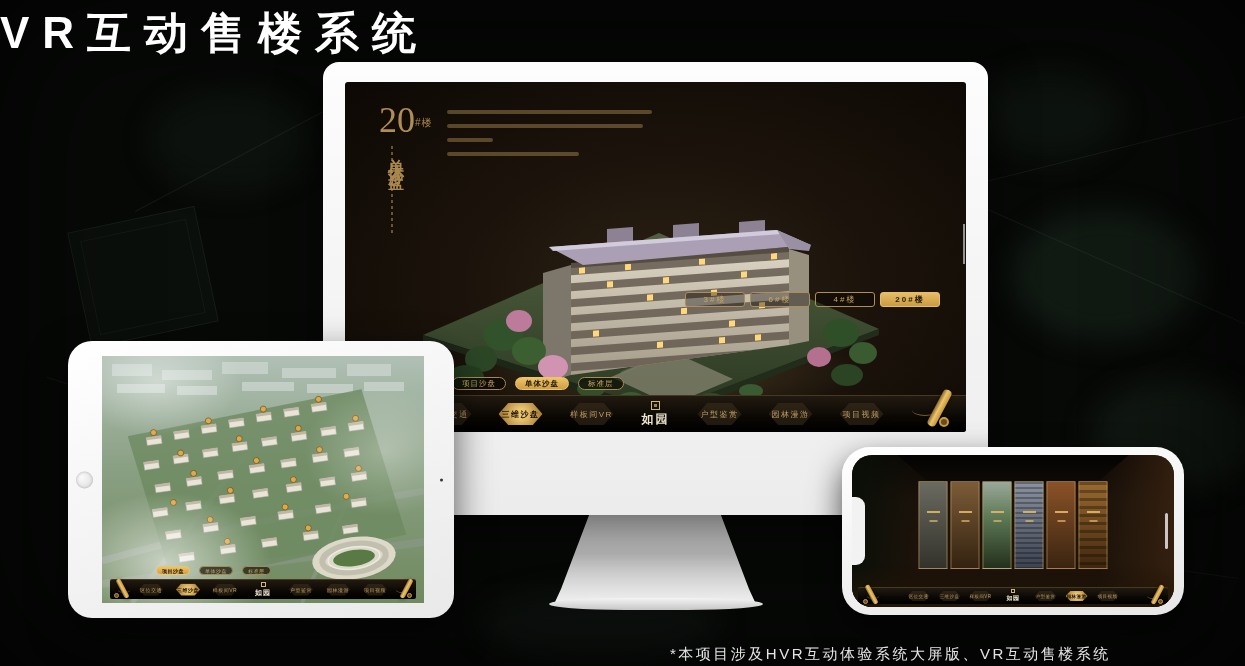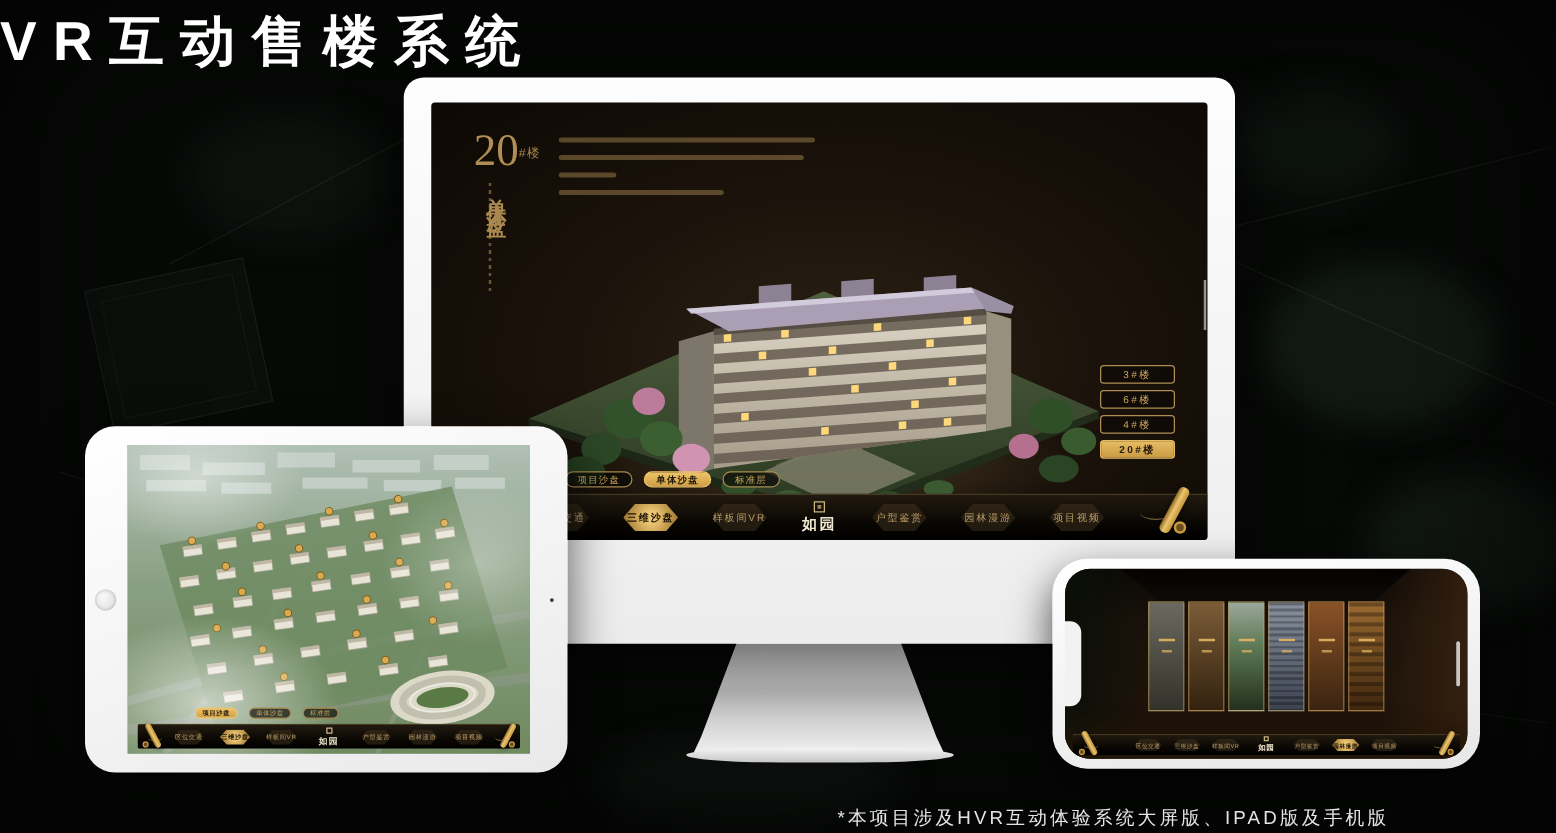"3#楼" .bbtn-col { flex-direction: column -> row }
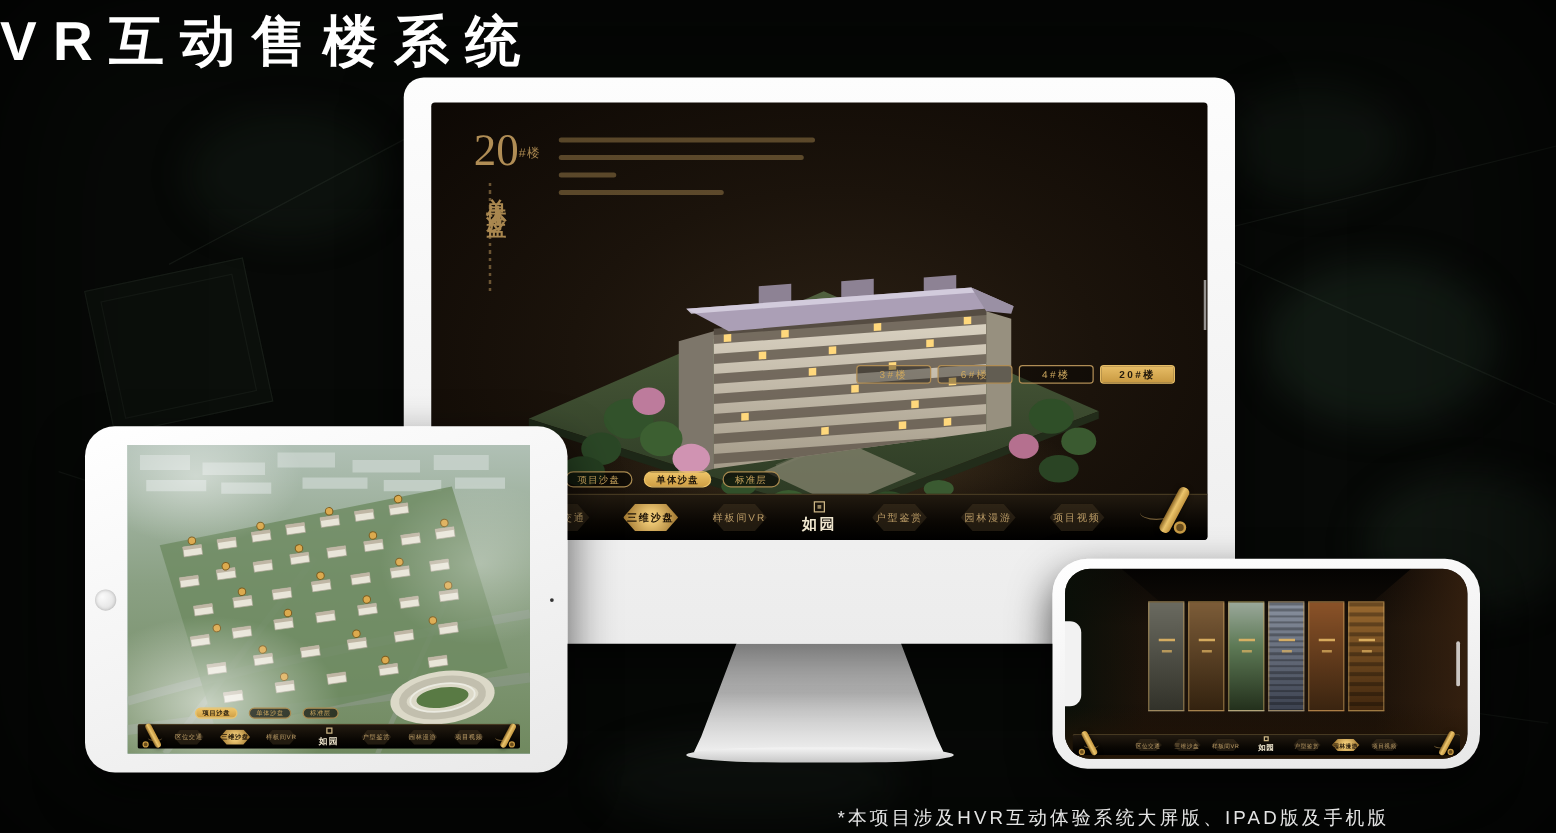"*本项目涉及HVR互动体验系统大屏版、IPAD版及手机版" div.footnote { text: IPAD版及手机版 -> VR互动售楼系统 }
